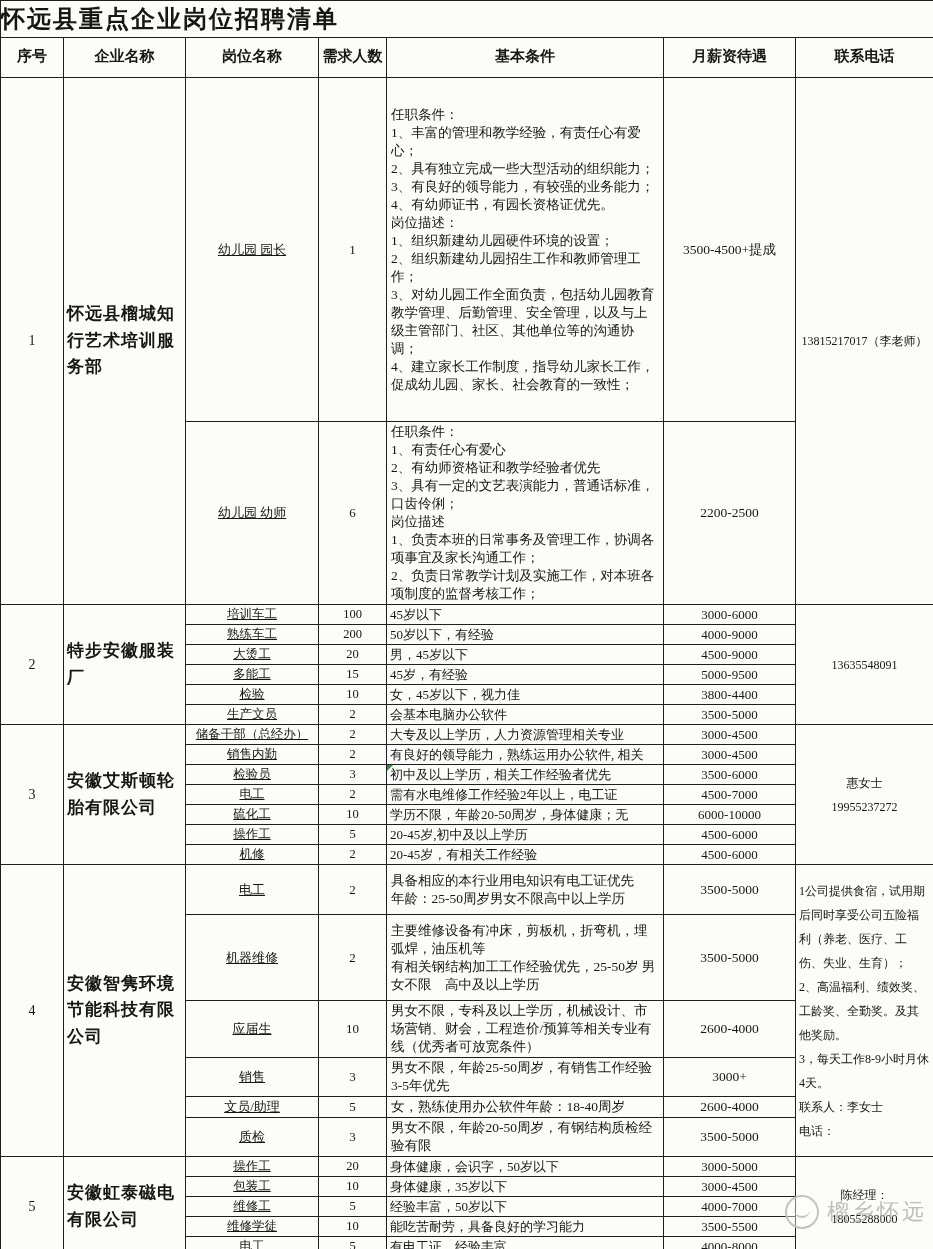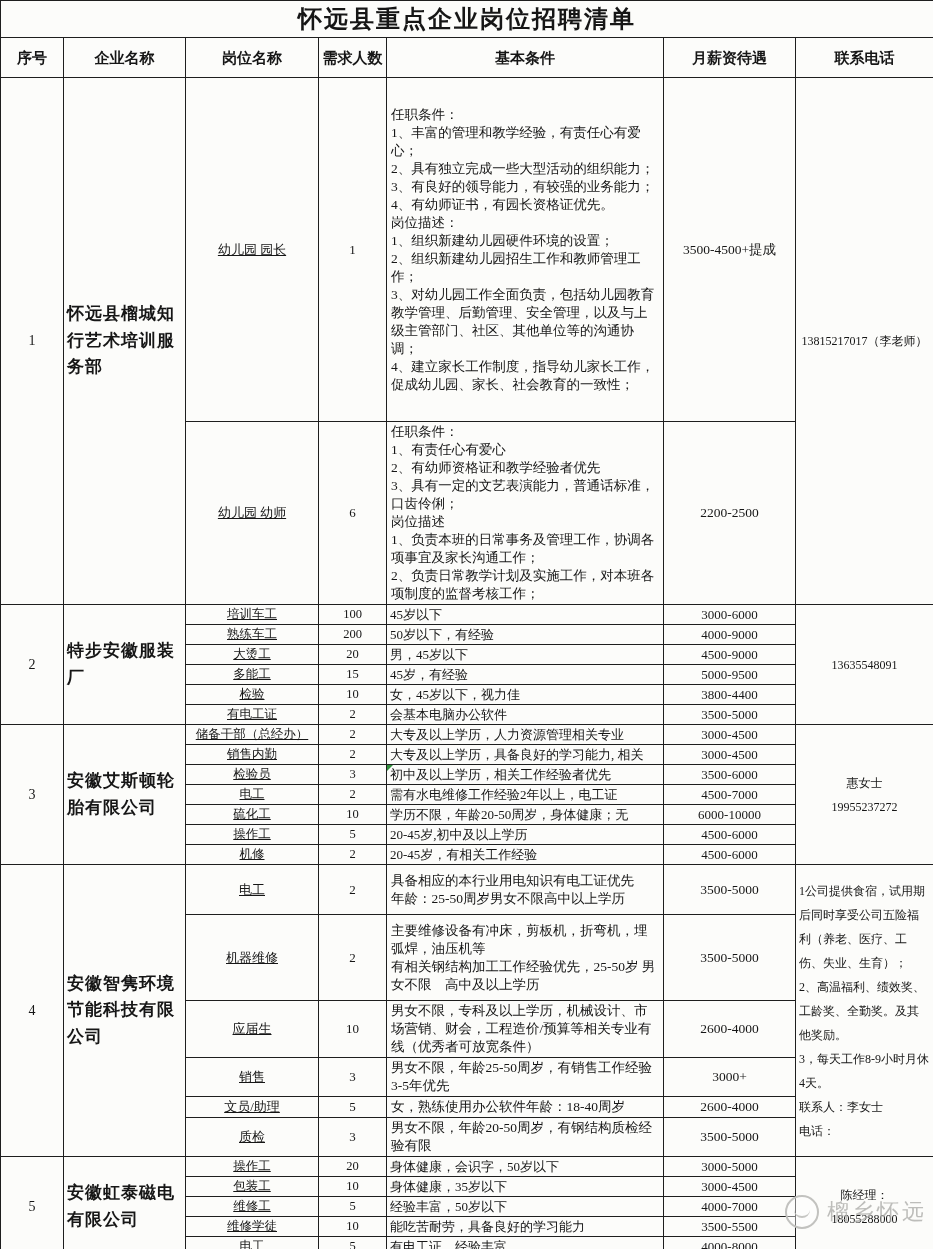"怀远县重点企业岗位招聘清单" td.title { text-align: center -> left }
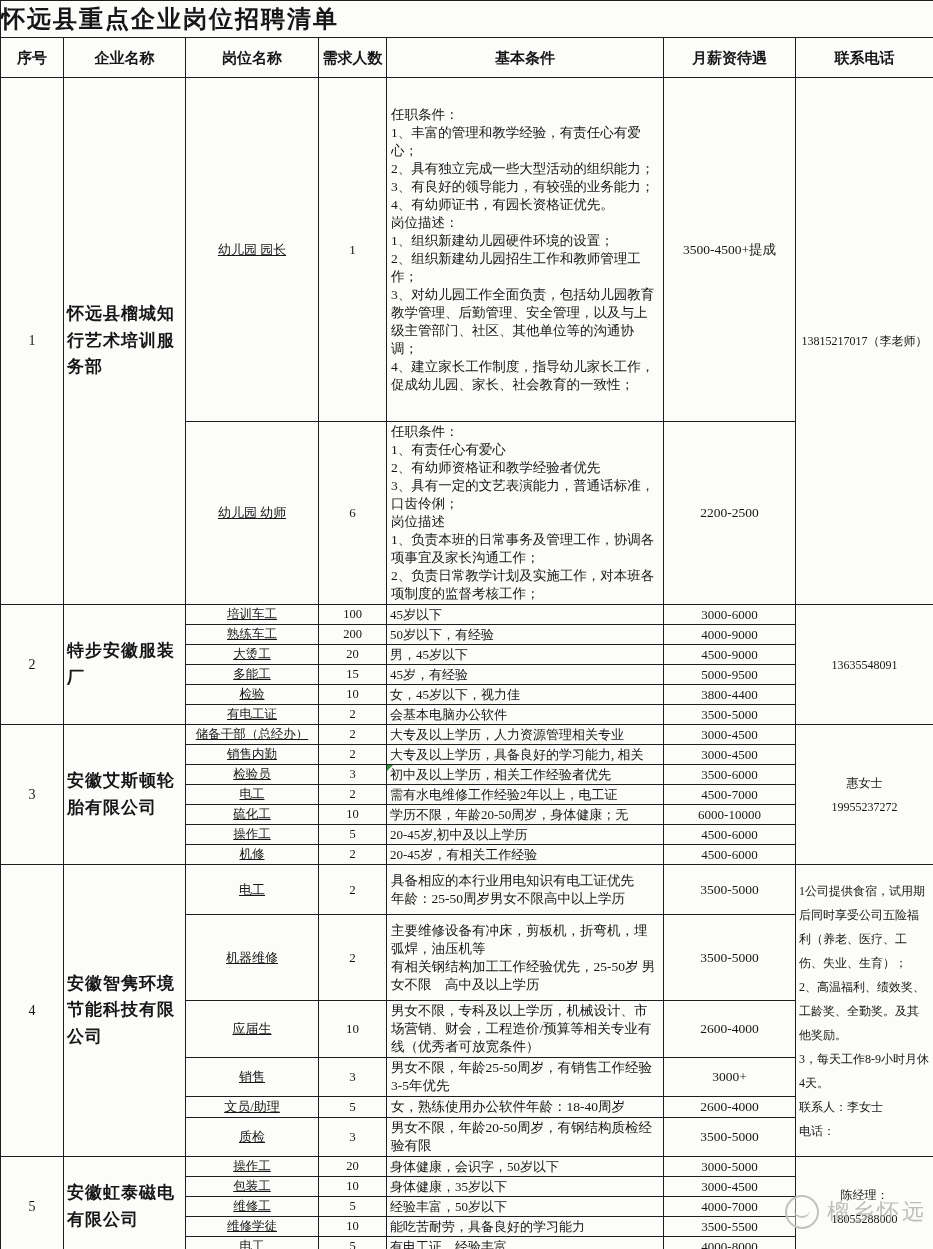"序号" th.colhead { font-family: Liberation Sans, sans-serif -> Liberation Mono, monospace }
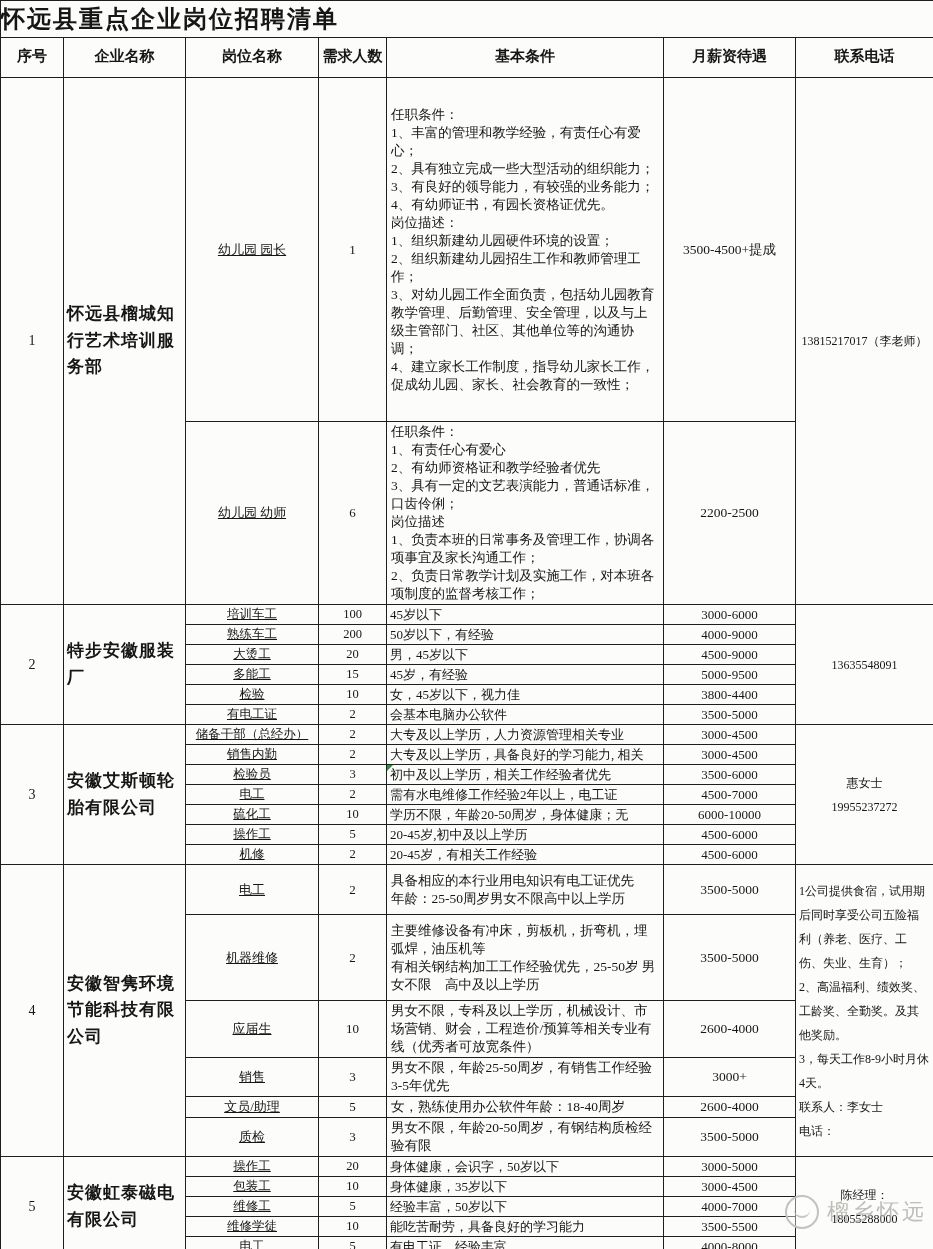"有电工证" td.pos { text: 有电工证 -> 生产文员 }
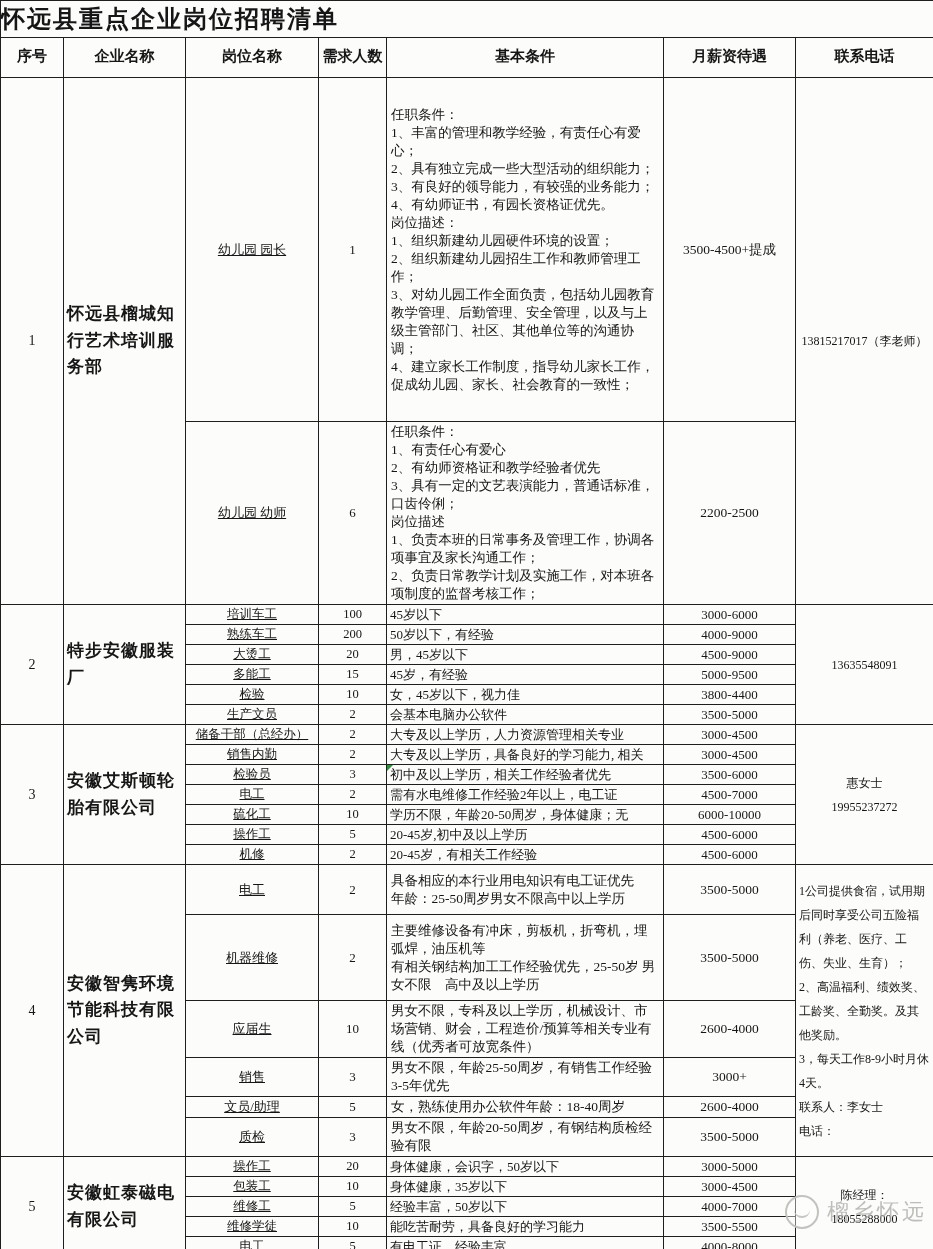"大专及以上学历，具备良好的学习能力, 相关" td.cond { text: 大专及以上学历，具备良好的学习能力 -> 有良好的领导能力，熟练运用办公软件 }
